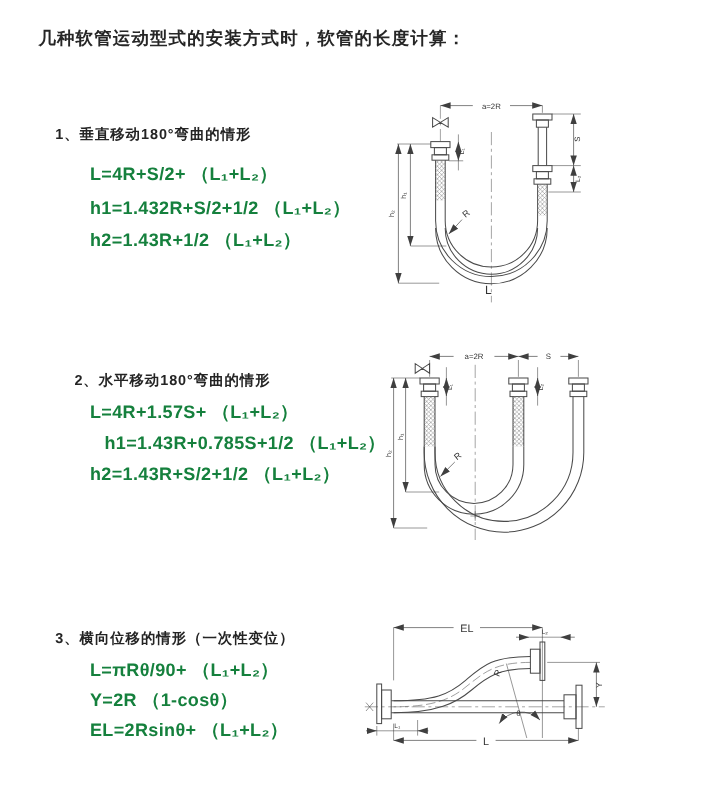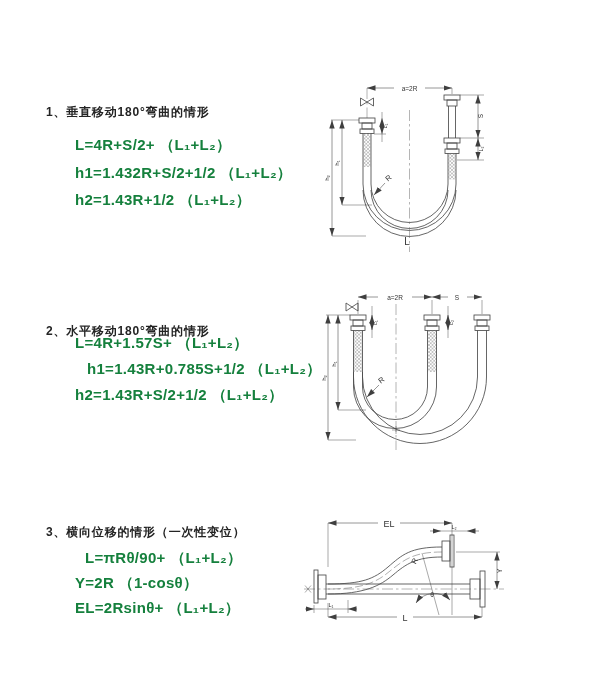"几种软管运动型式的安装方式时，软管的长度计算：" div.doc-title { html: none -> <div>几种软管运动型式的安装方式时，软管的长度计算：</div> }
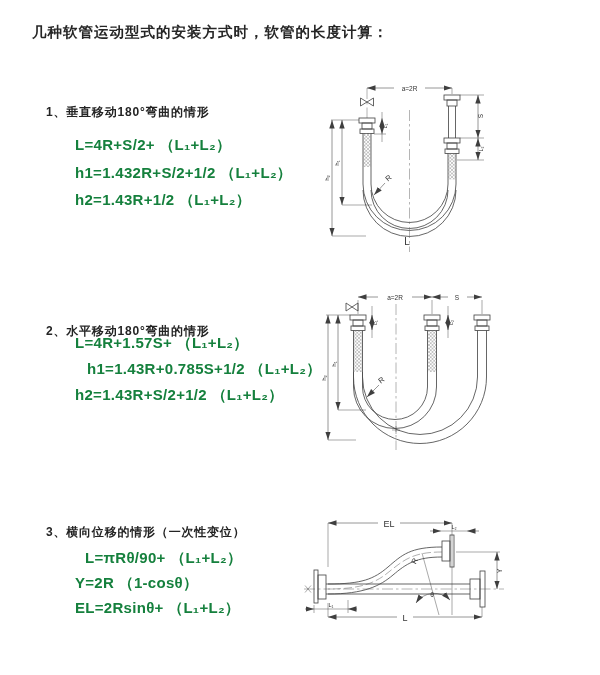"2、水平移动180°弯曲的情形" div.sec-heading { left: 46px -> 62px; margin-top: 14px -> none }
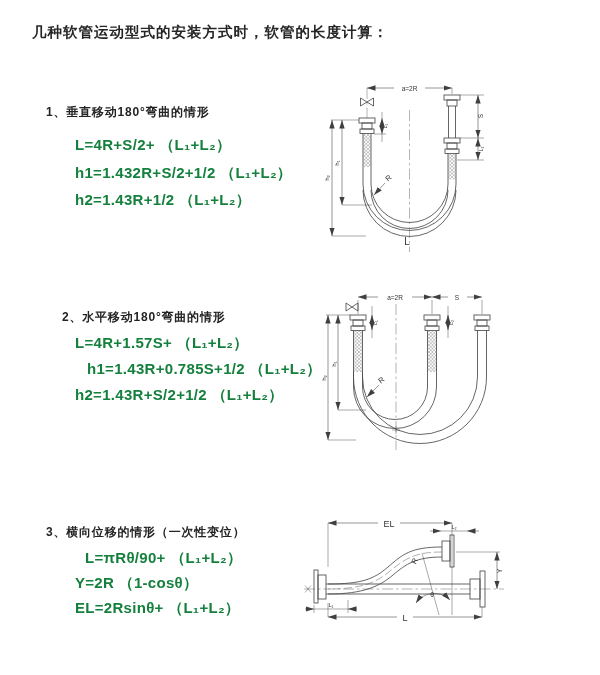"L=πRθ/90+ （L₁+L₂）" div.formula { left: 85px -> 75px }
